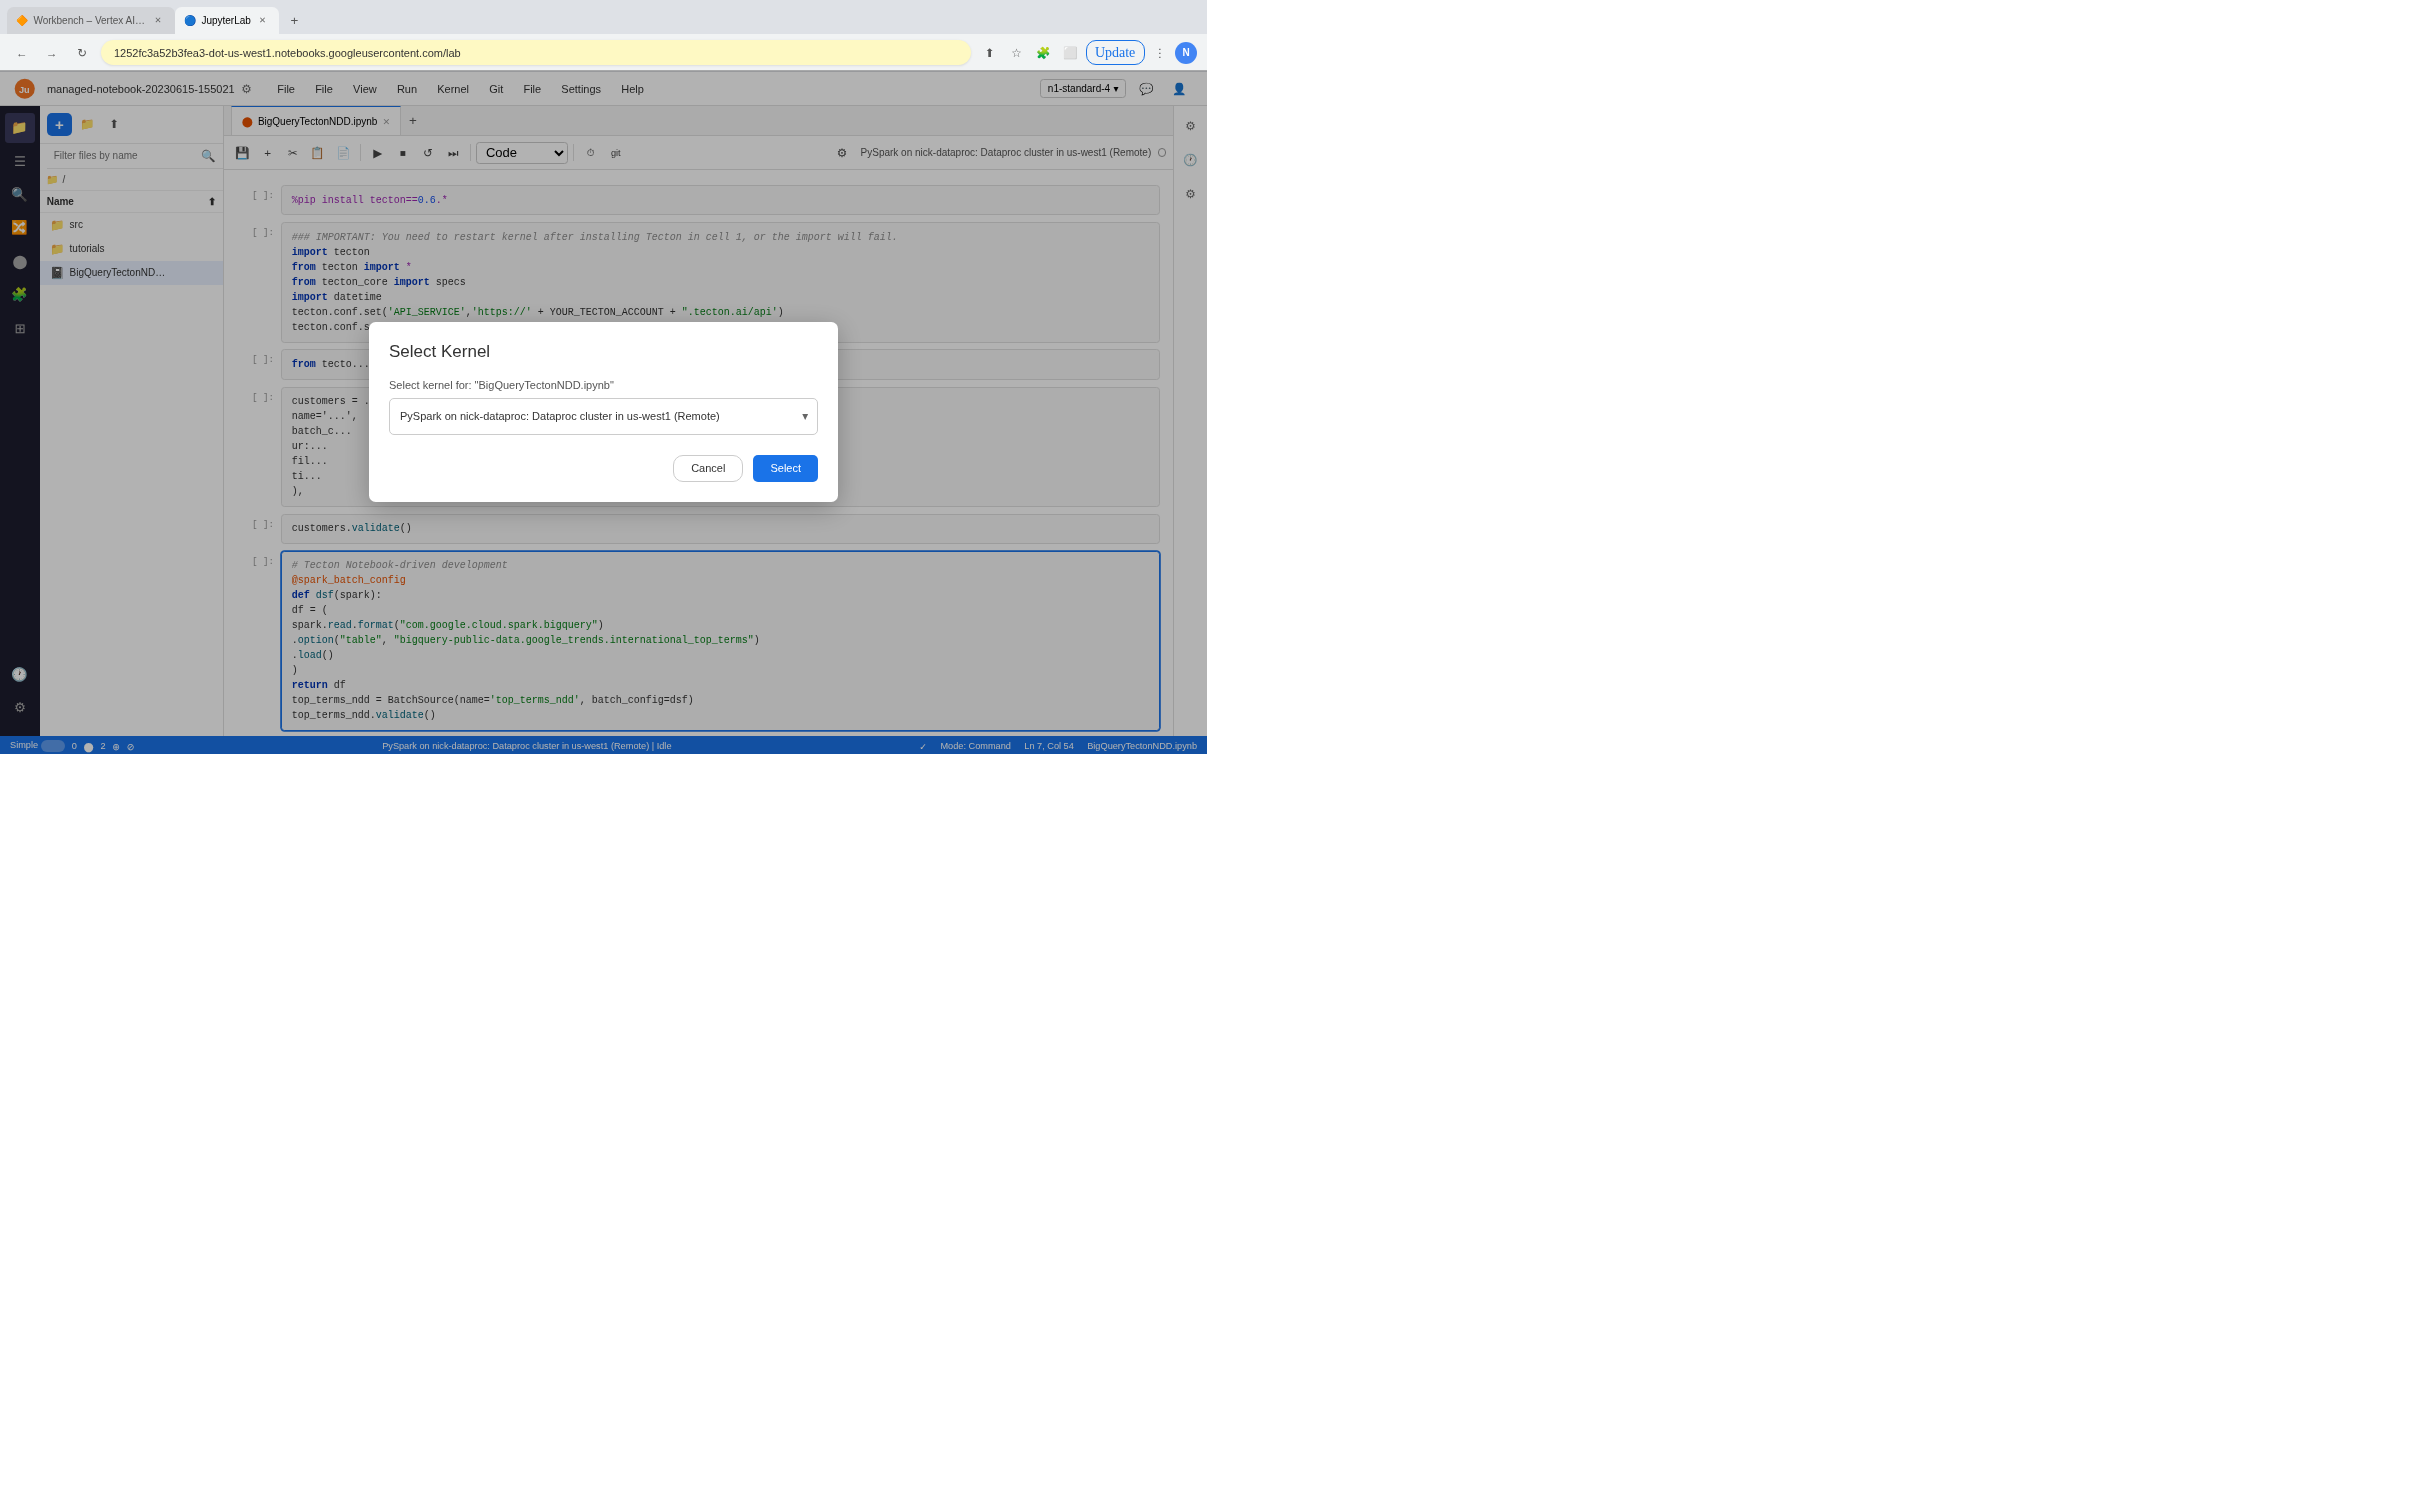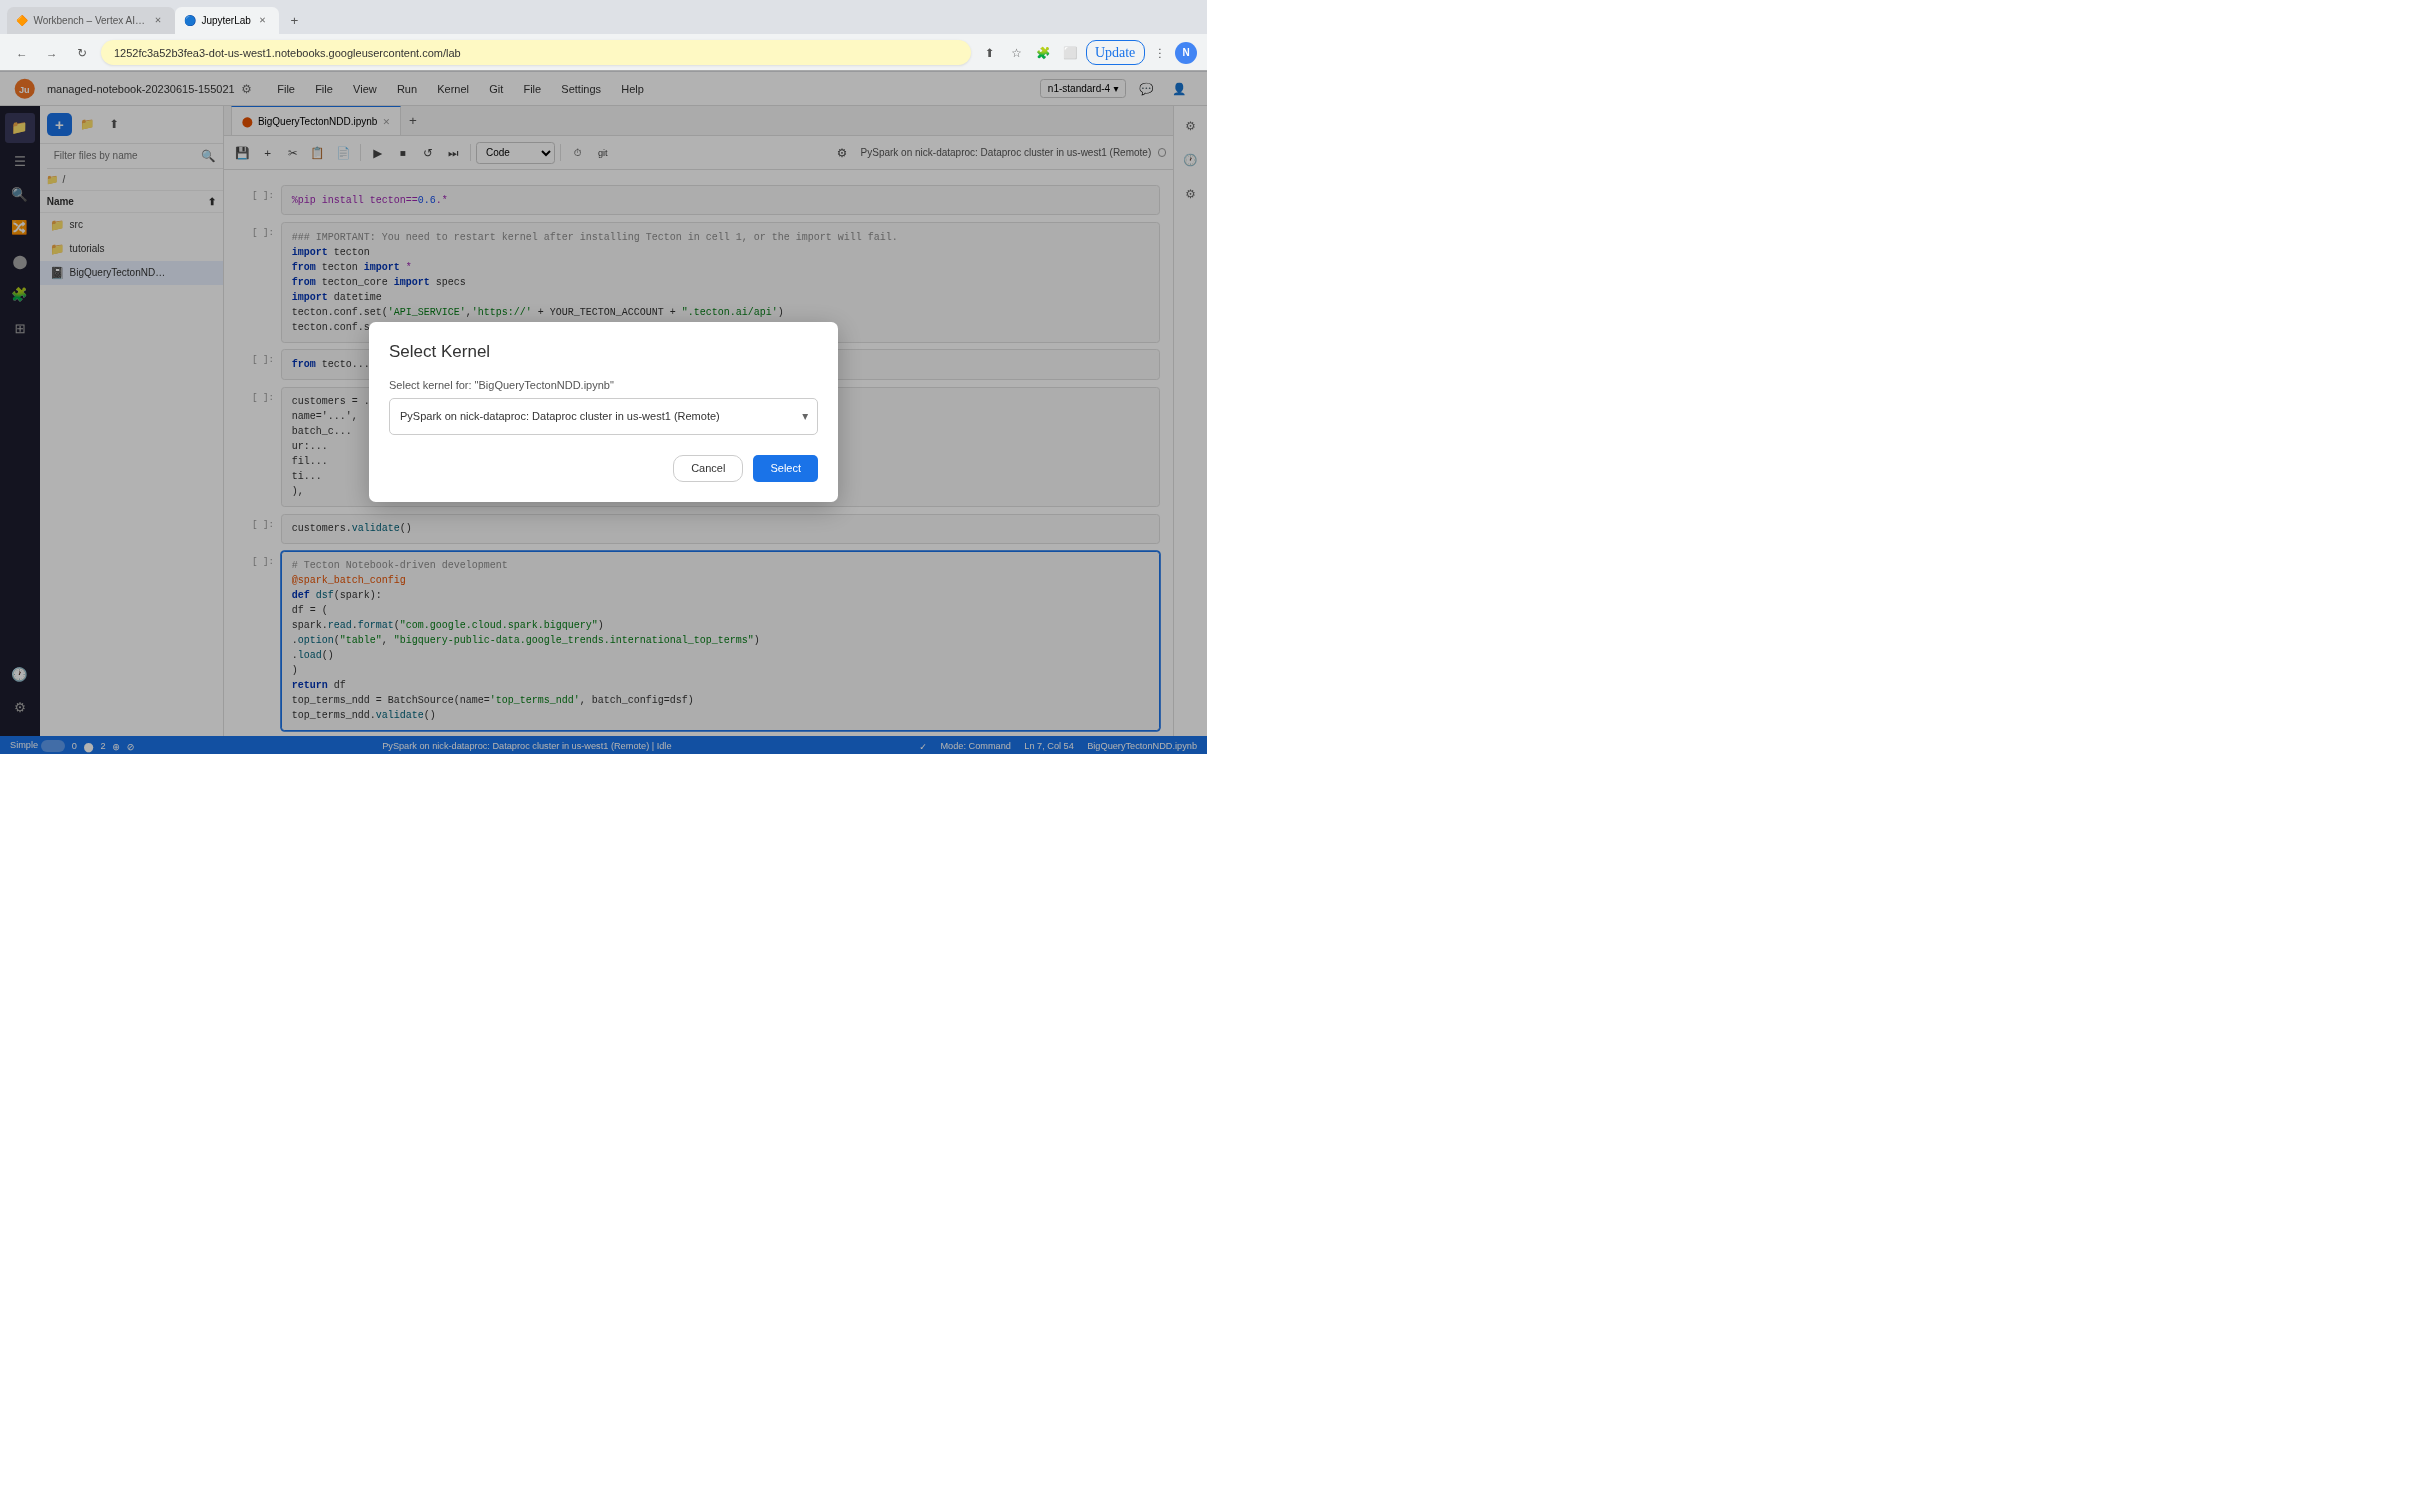"Code" .cell-type-select { font-size: 10px -> 13px }
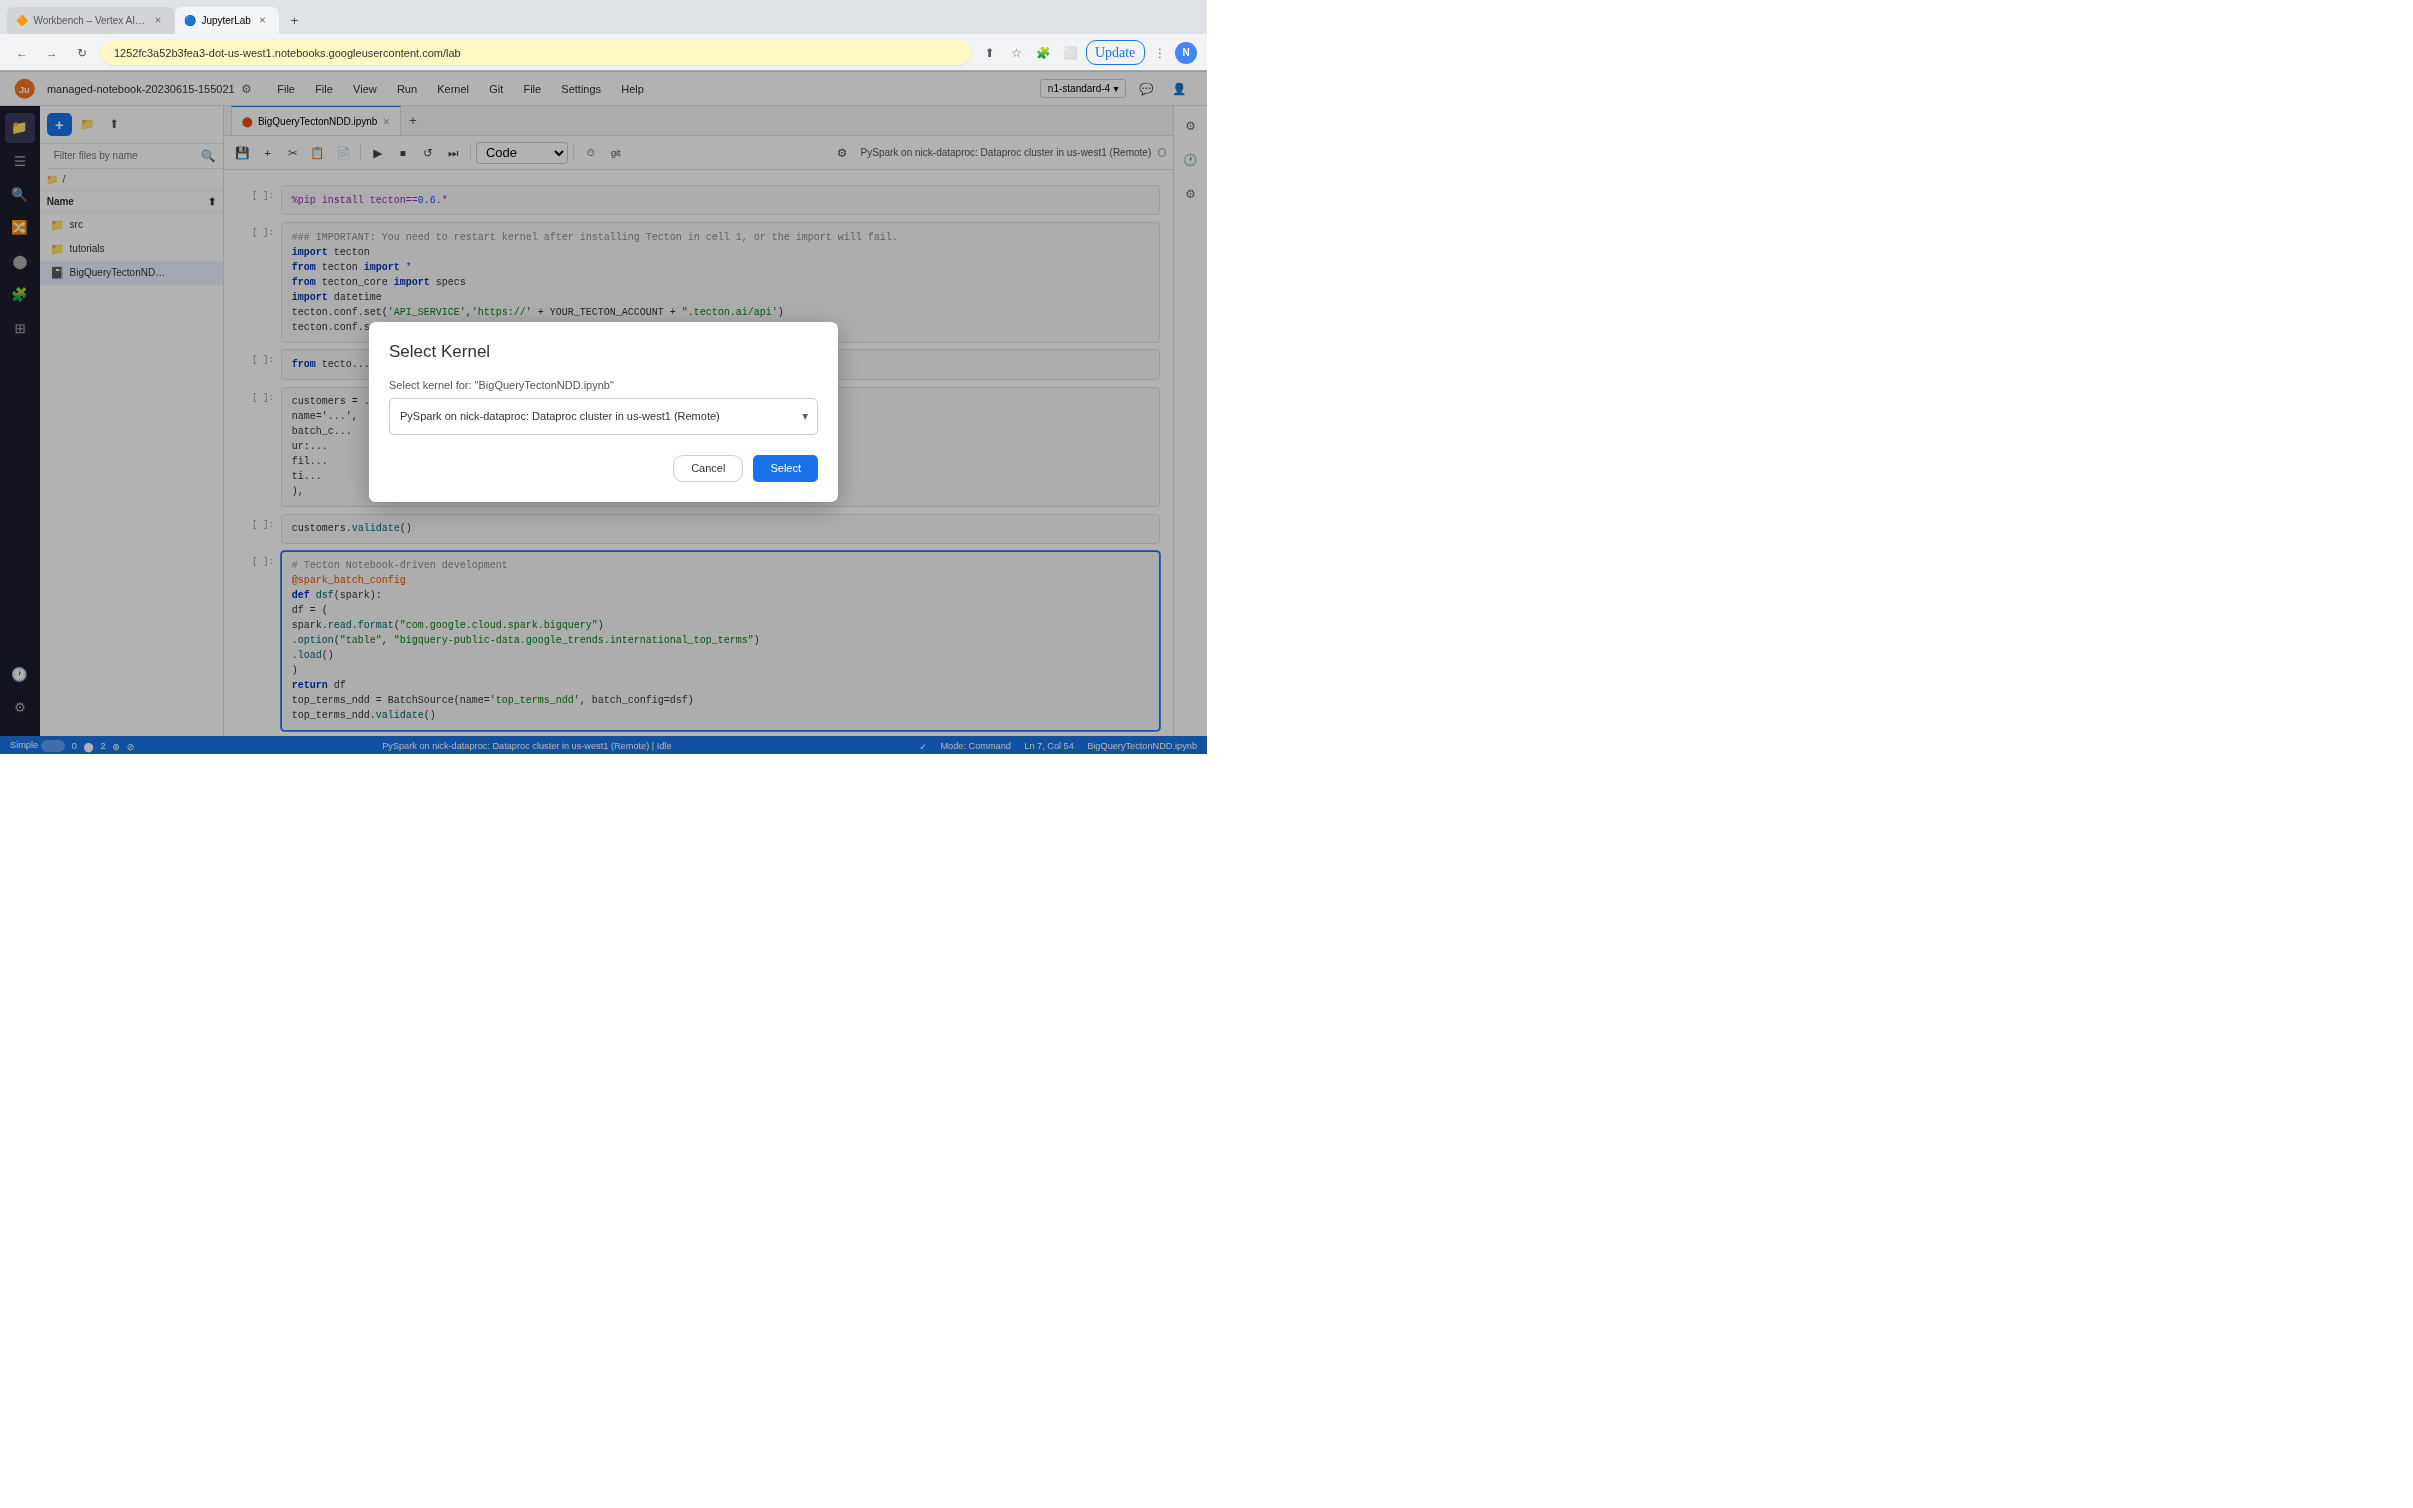"### IMPORTANT: You need to" .cm { font-style: none -> italic }
